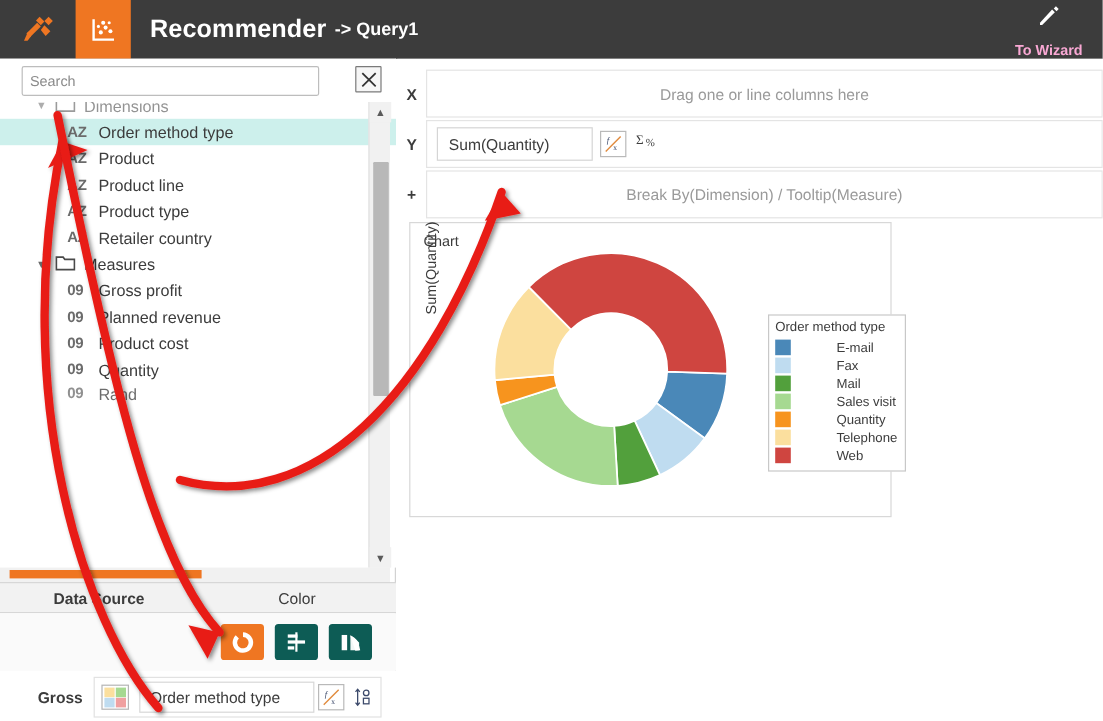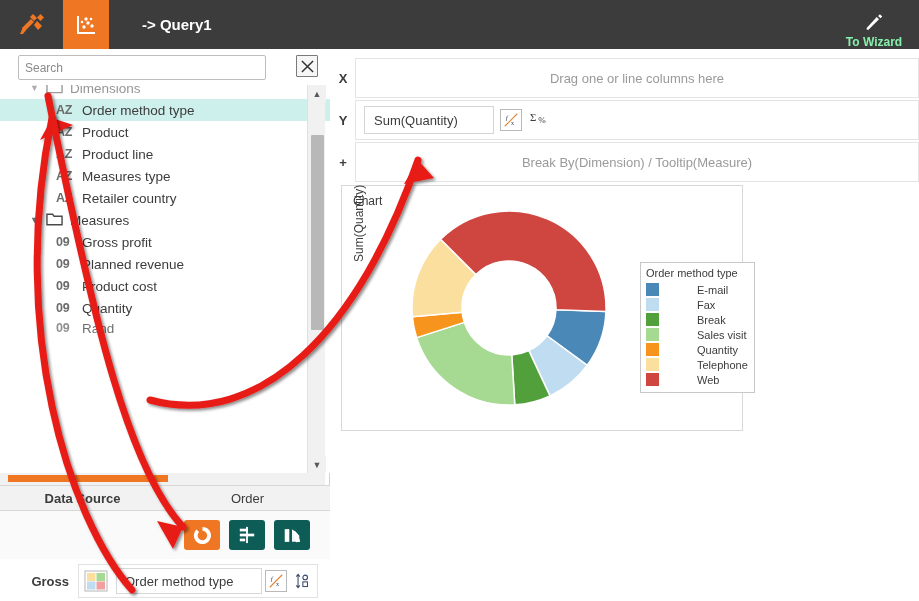"Recommender" span { html: none -> <span>Recommender</span> }
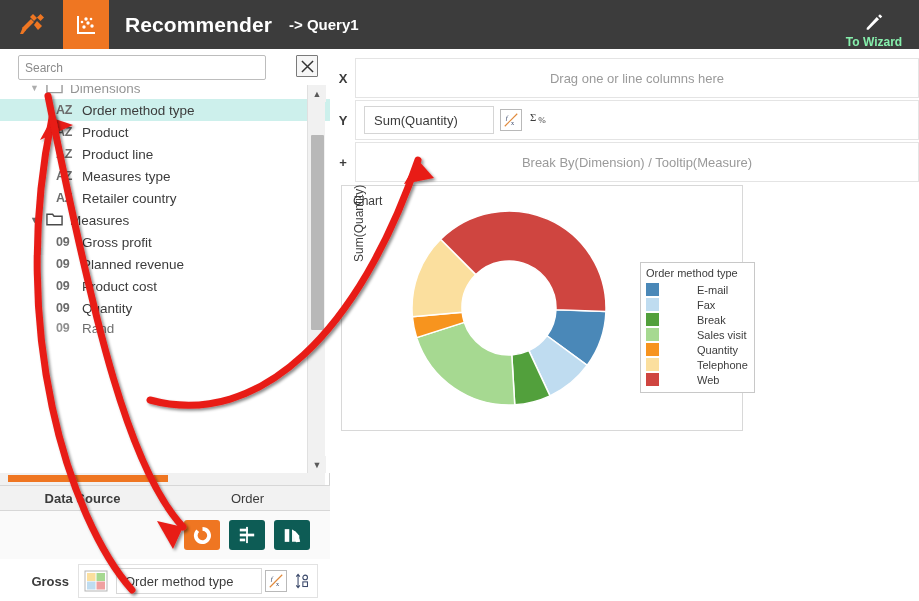"-> Query1" #title-sub { margin-left: 17px -> 7px }
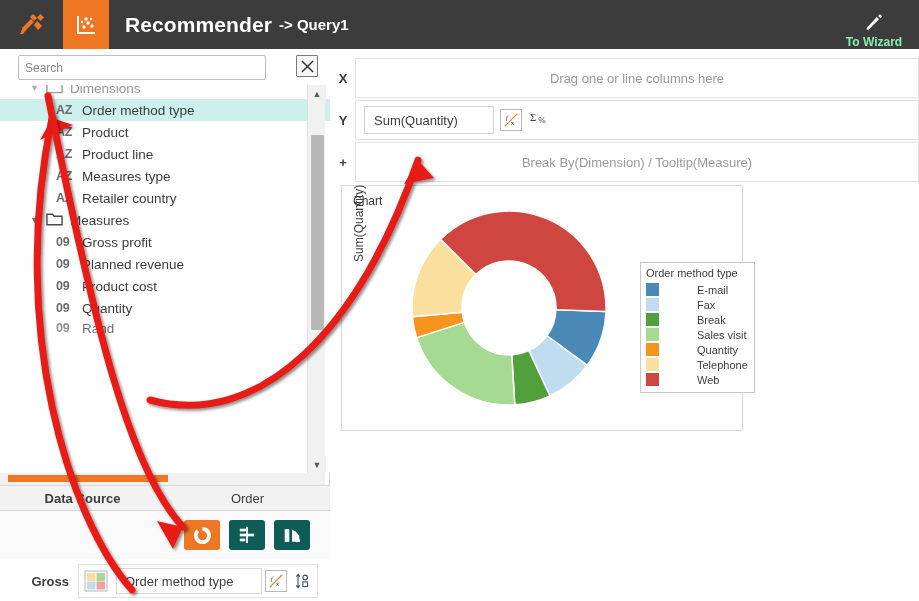"To Wizard" #wizard-btn { color: #86efac -> #f9a8d4; justify-content: flex-end -> space-between }
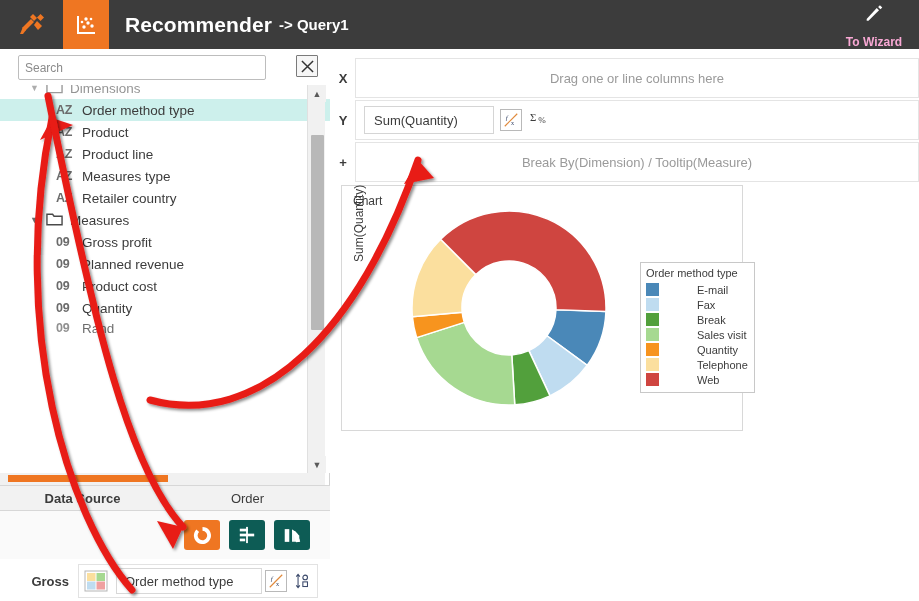"Measures type" span.t-label { text: Measures -> Product }
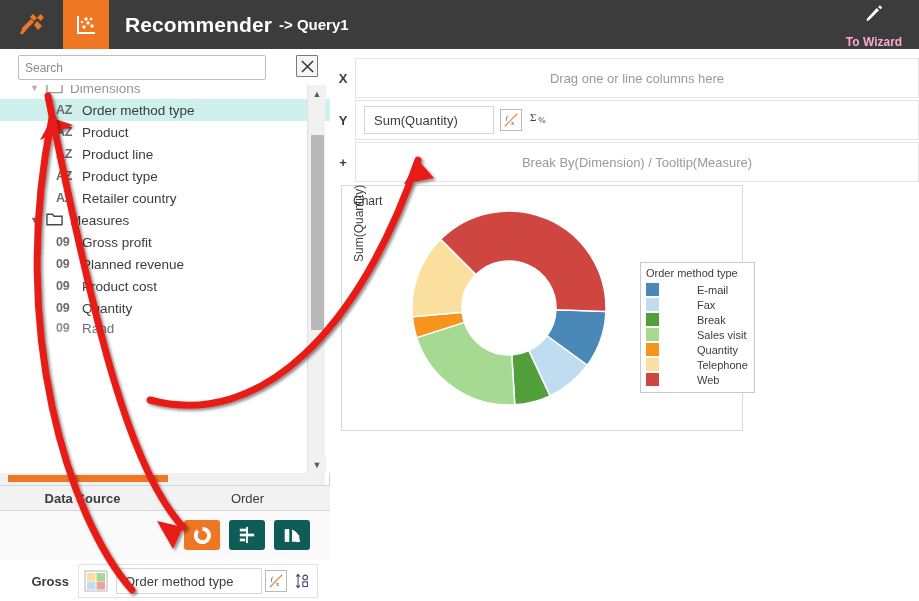"Break" span.legend-label { text: Break -> Mail }
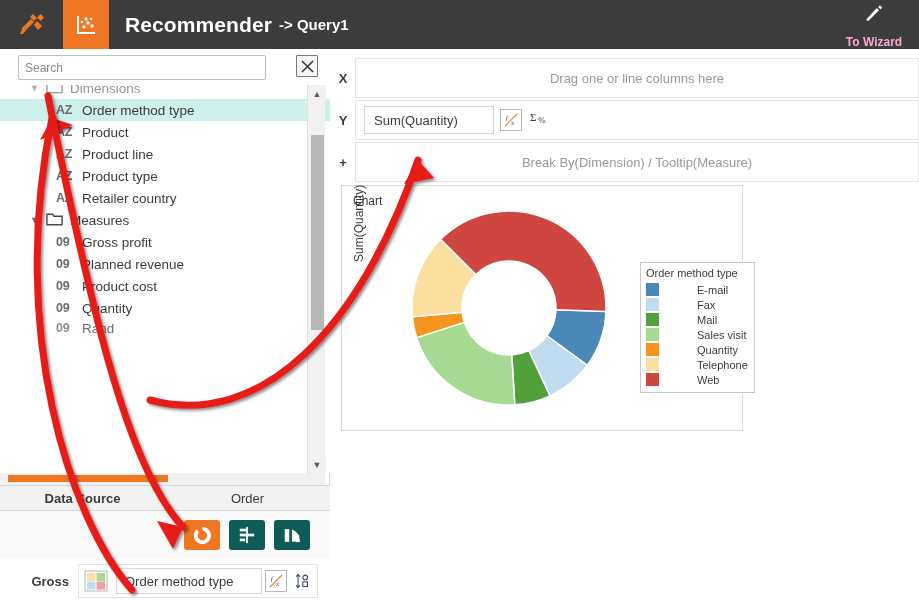"Order" div.ptab { text: Order -> Color }
